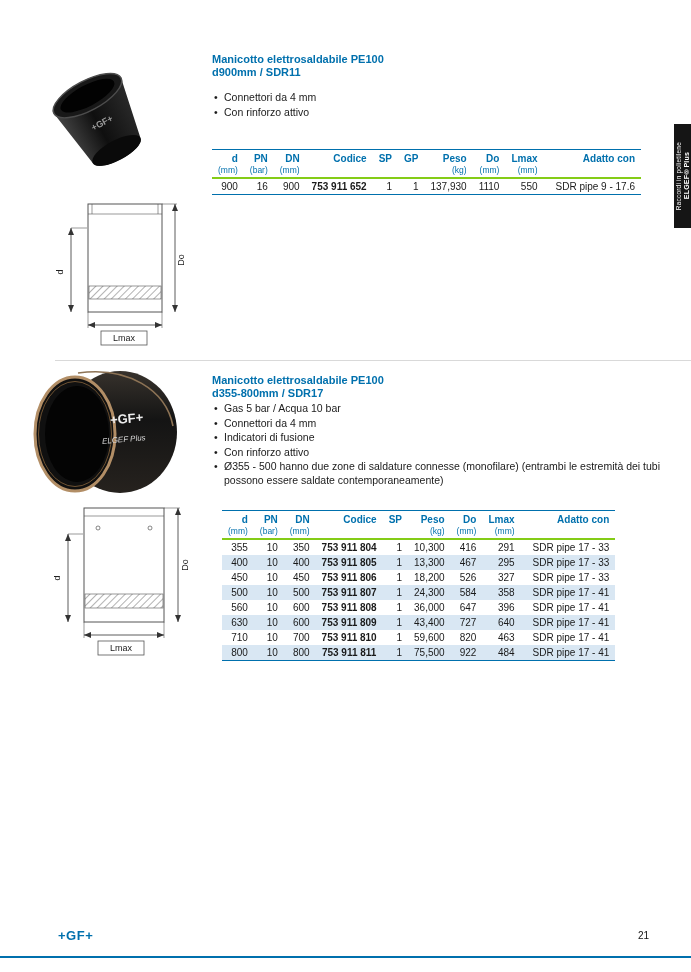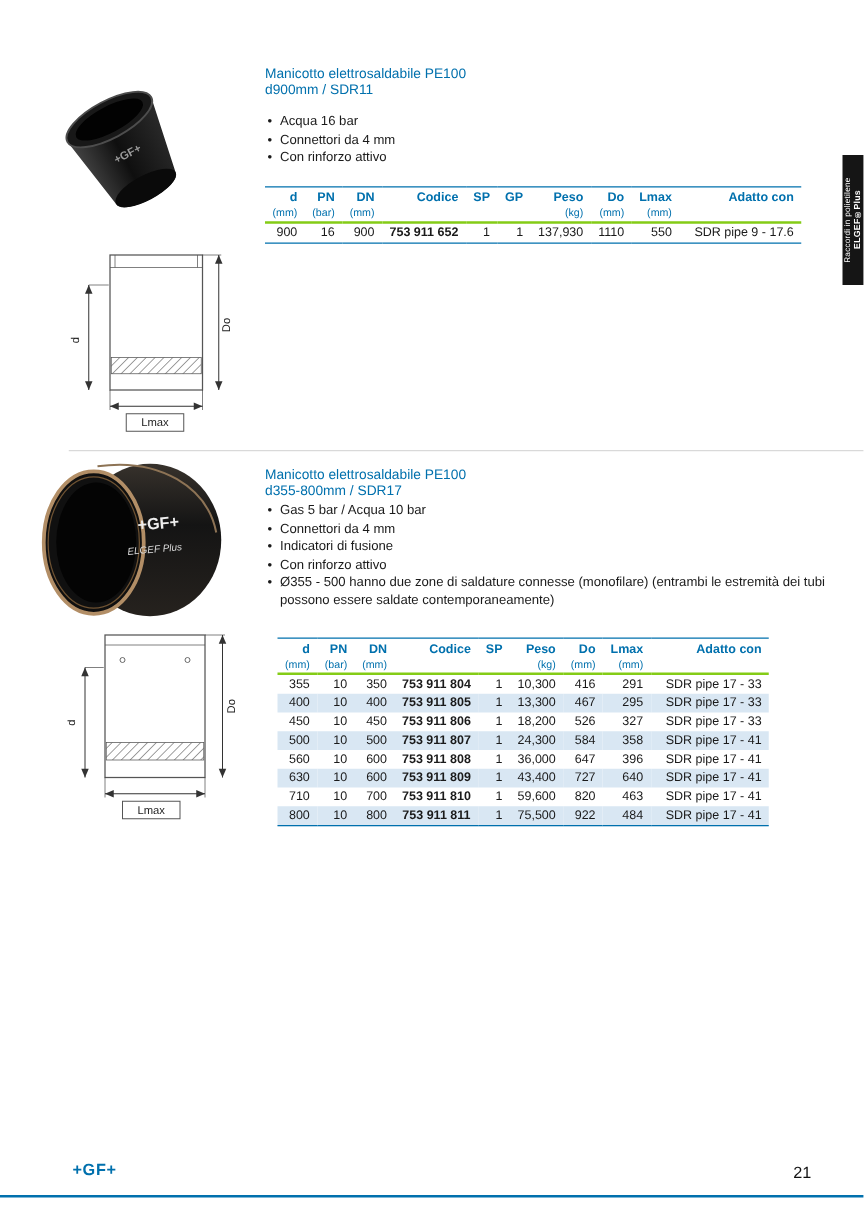"Manicotto elettrosaldabile PE100" .sec-title { font-weight: normal -> bold }
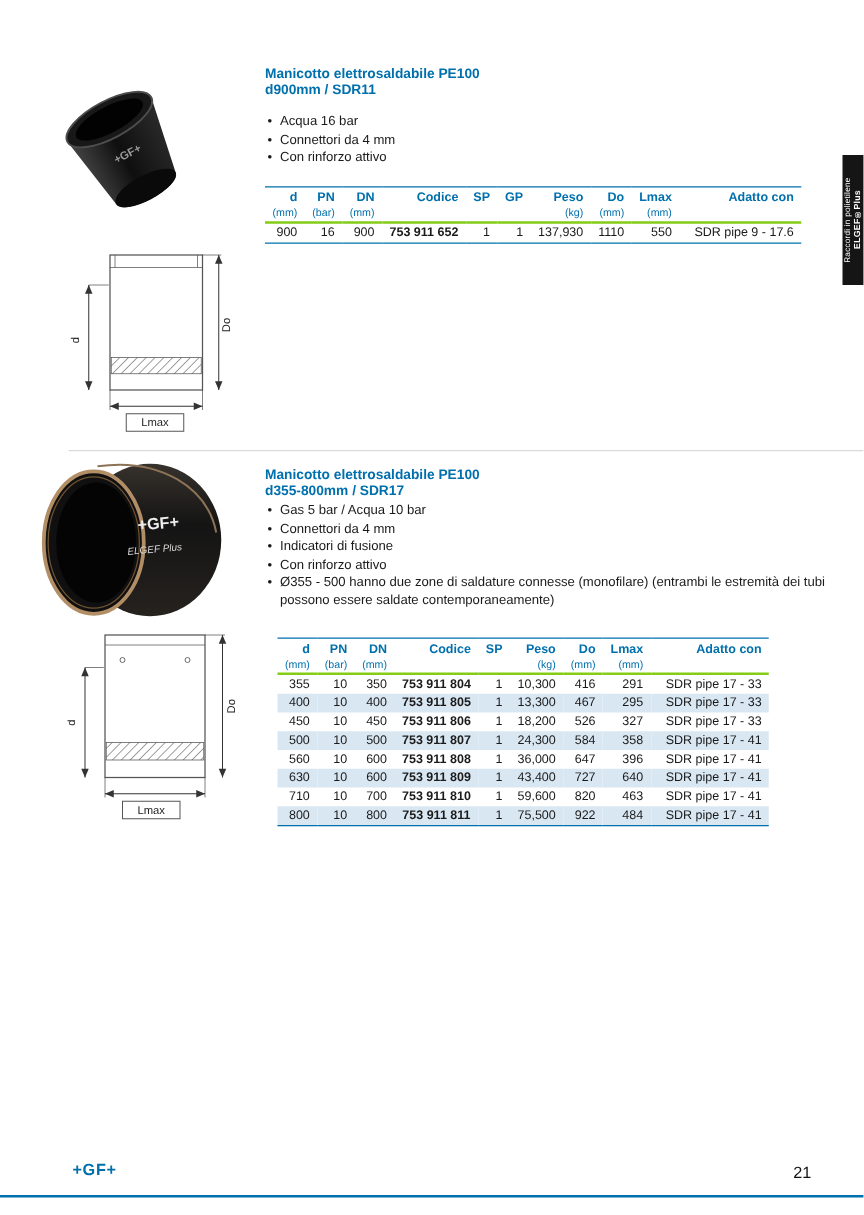"Acqua 16 bar" li { html: <li>Acqua 16 bar</li> -> none }
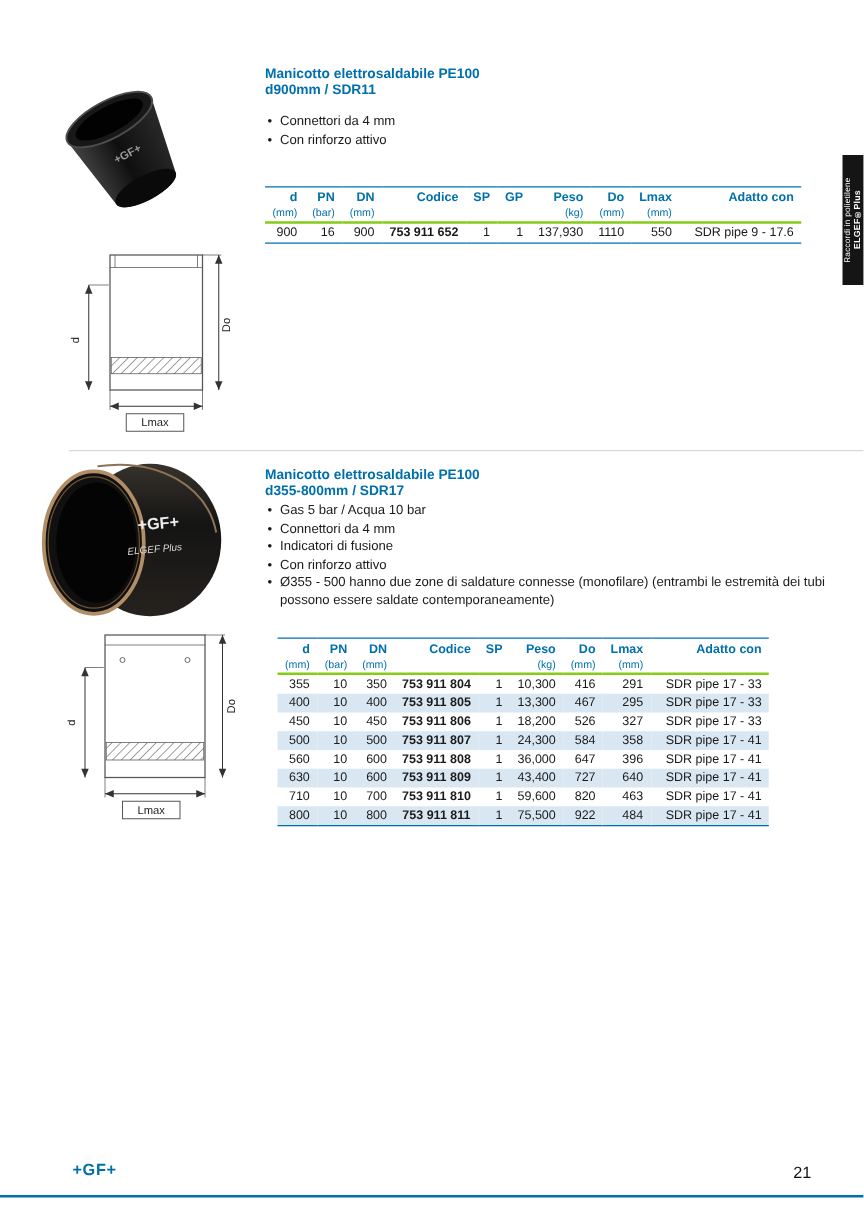"21" .page-num { font-size: 13px -> 10px }
